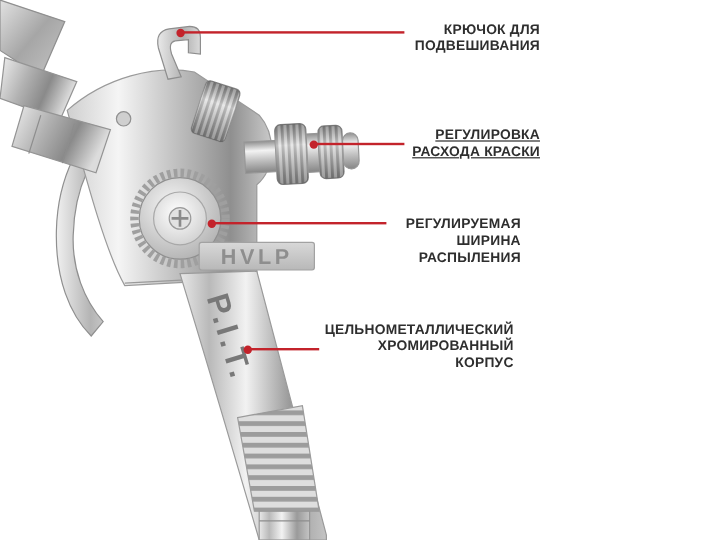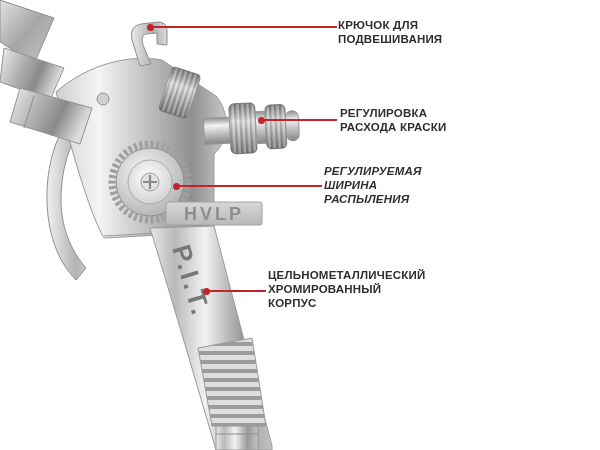"КРЮЧОК ДЛЯ" .callout-label { text-align: left -> right }
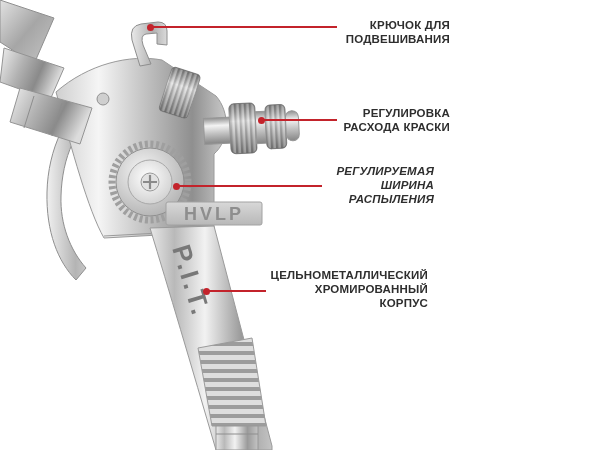"РЕГУЛИРОВКА" div.callout-label { text-decoration: none -> underline }
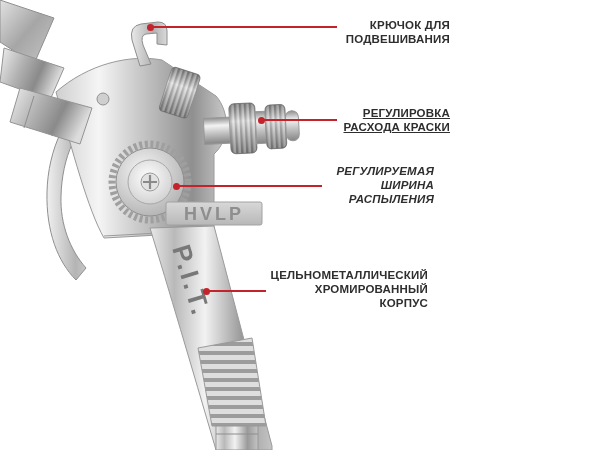"РЕГУЛИРУЕМАЯ" div.callout-label { font-style: italic -> none; top: 164px -> 180px }
